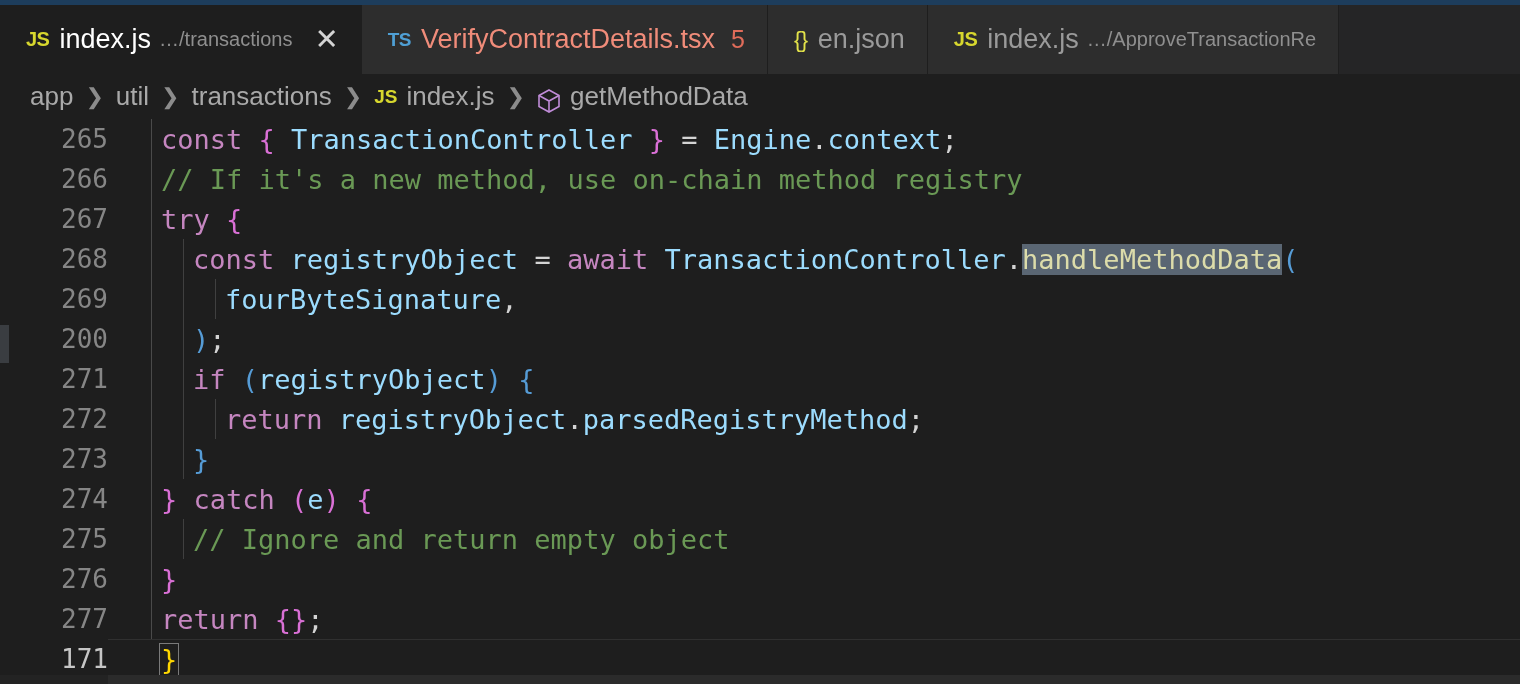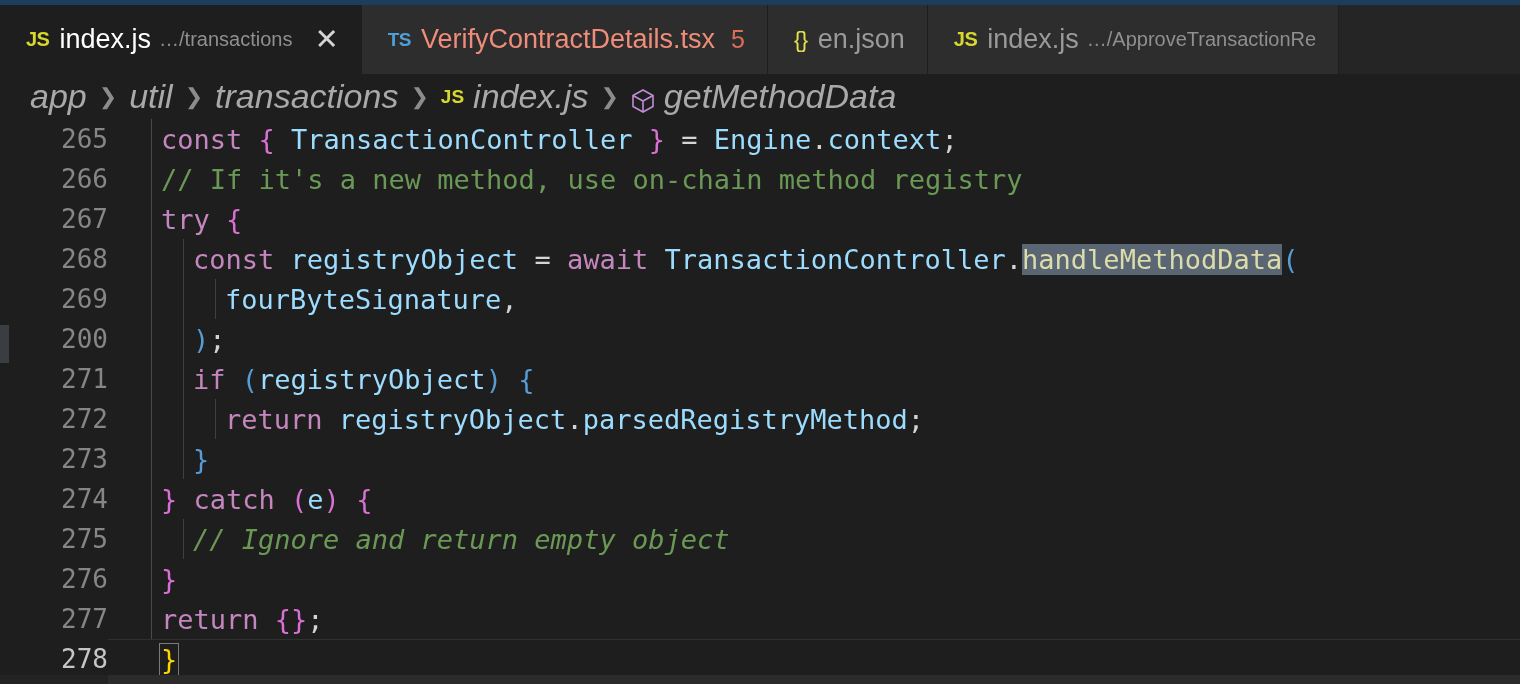"app" .crumb { font-size: 34px -> 26px; font-style: italic -> none }
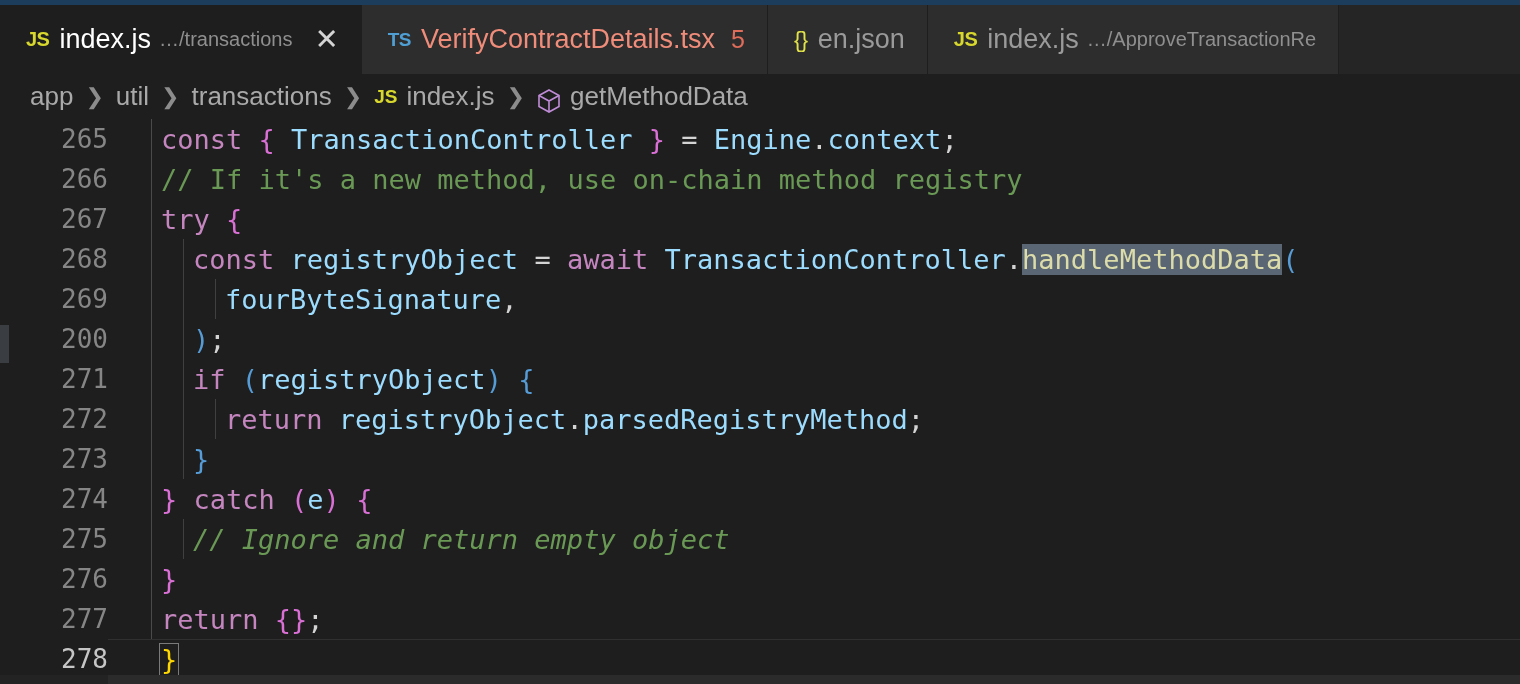"// Ignore and return empty" span { font-style: italic -> none }
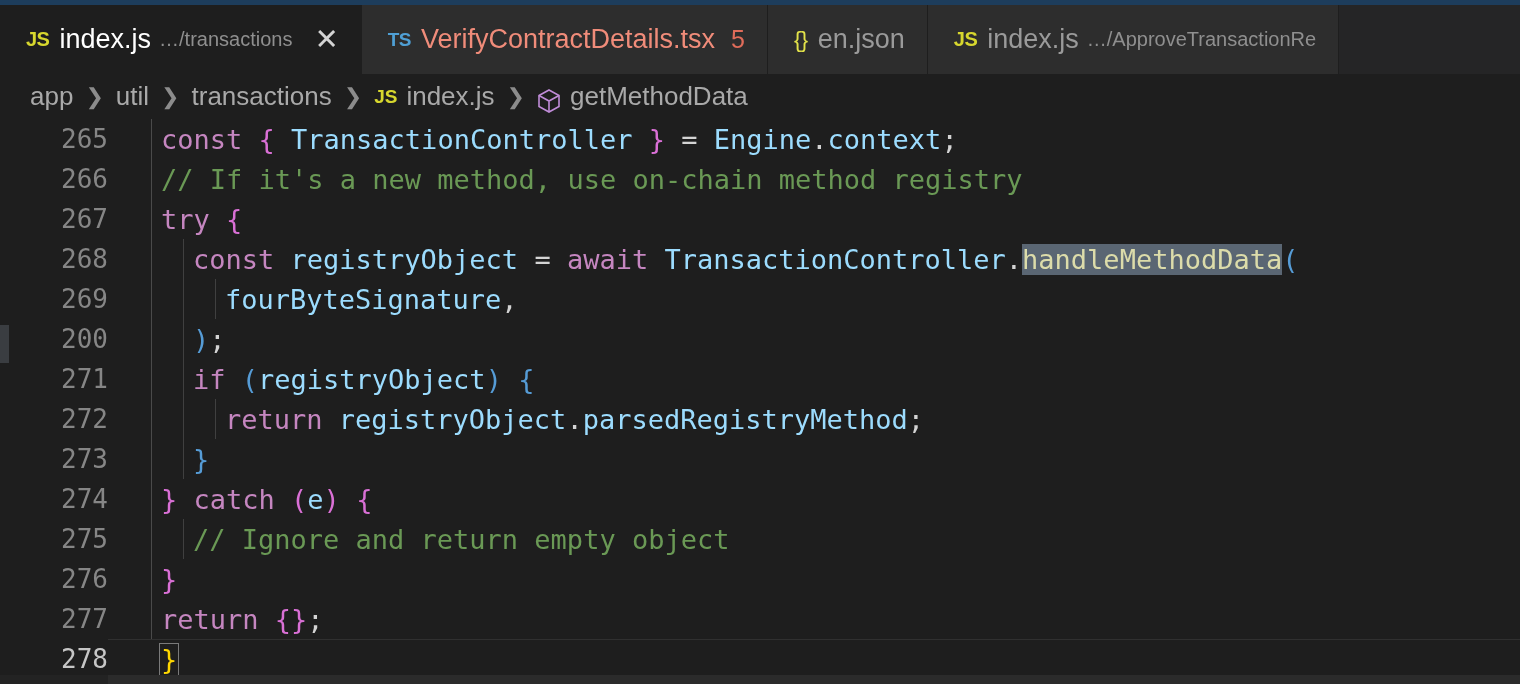"278" div.ln { text: 278 -> 171 }
